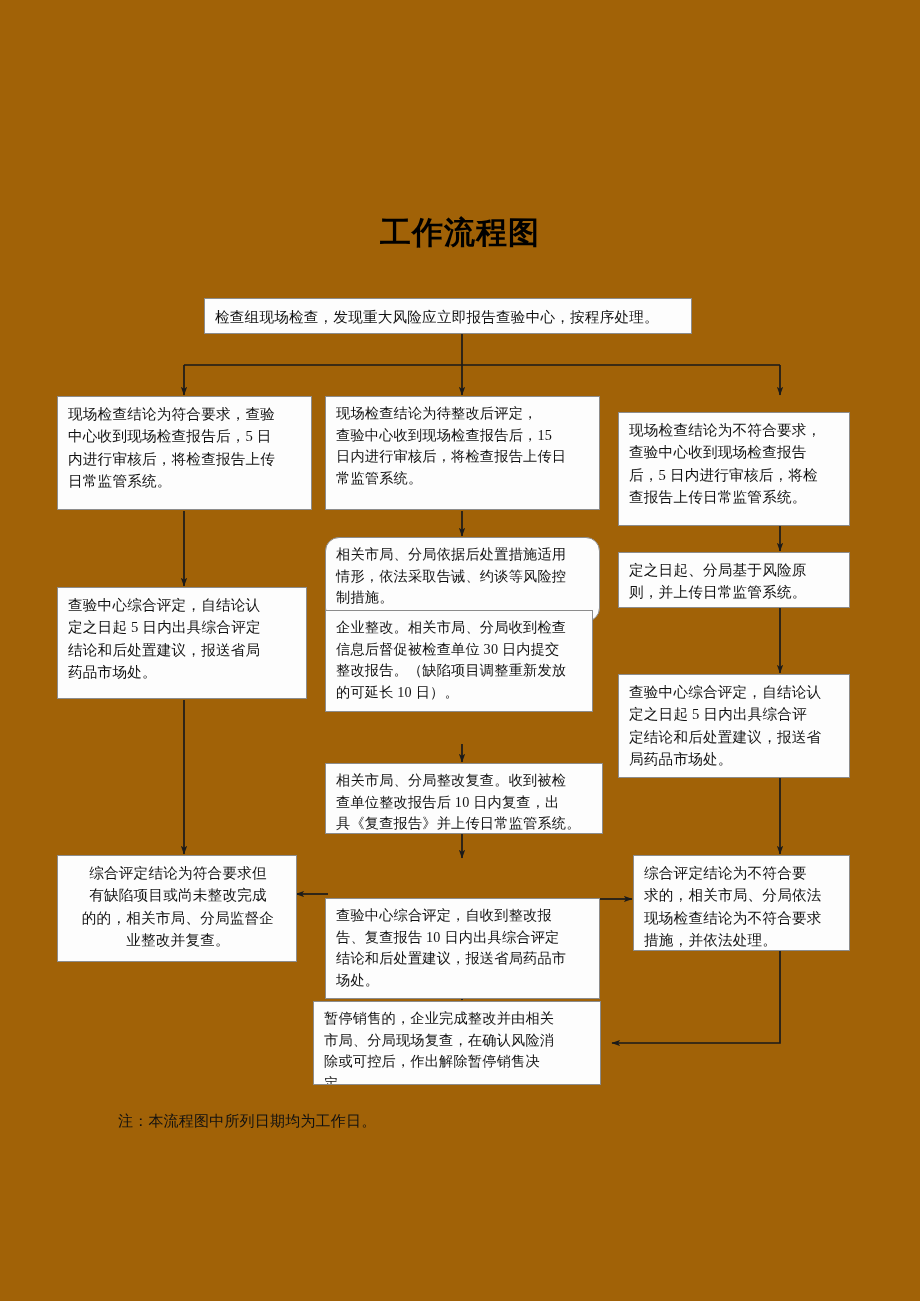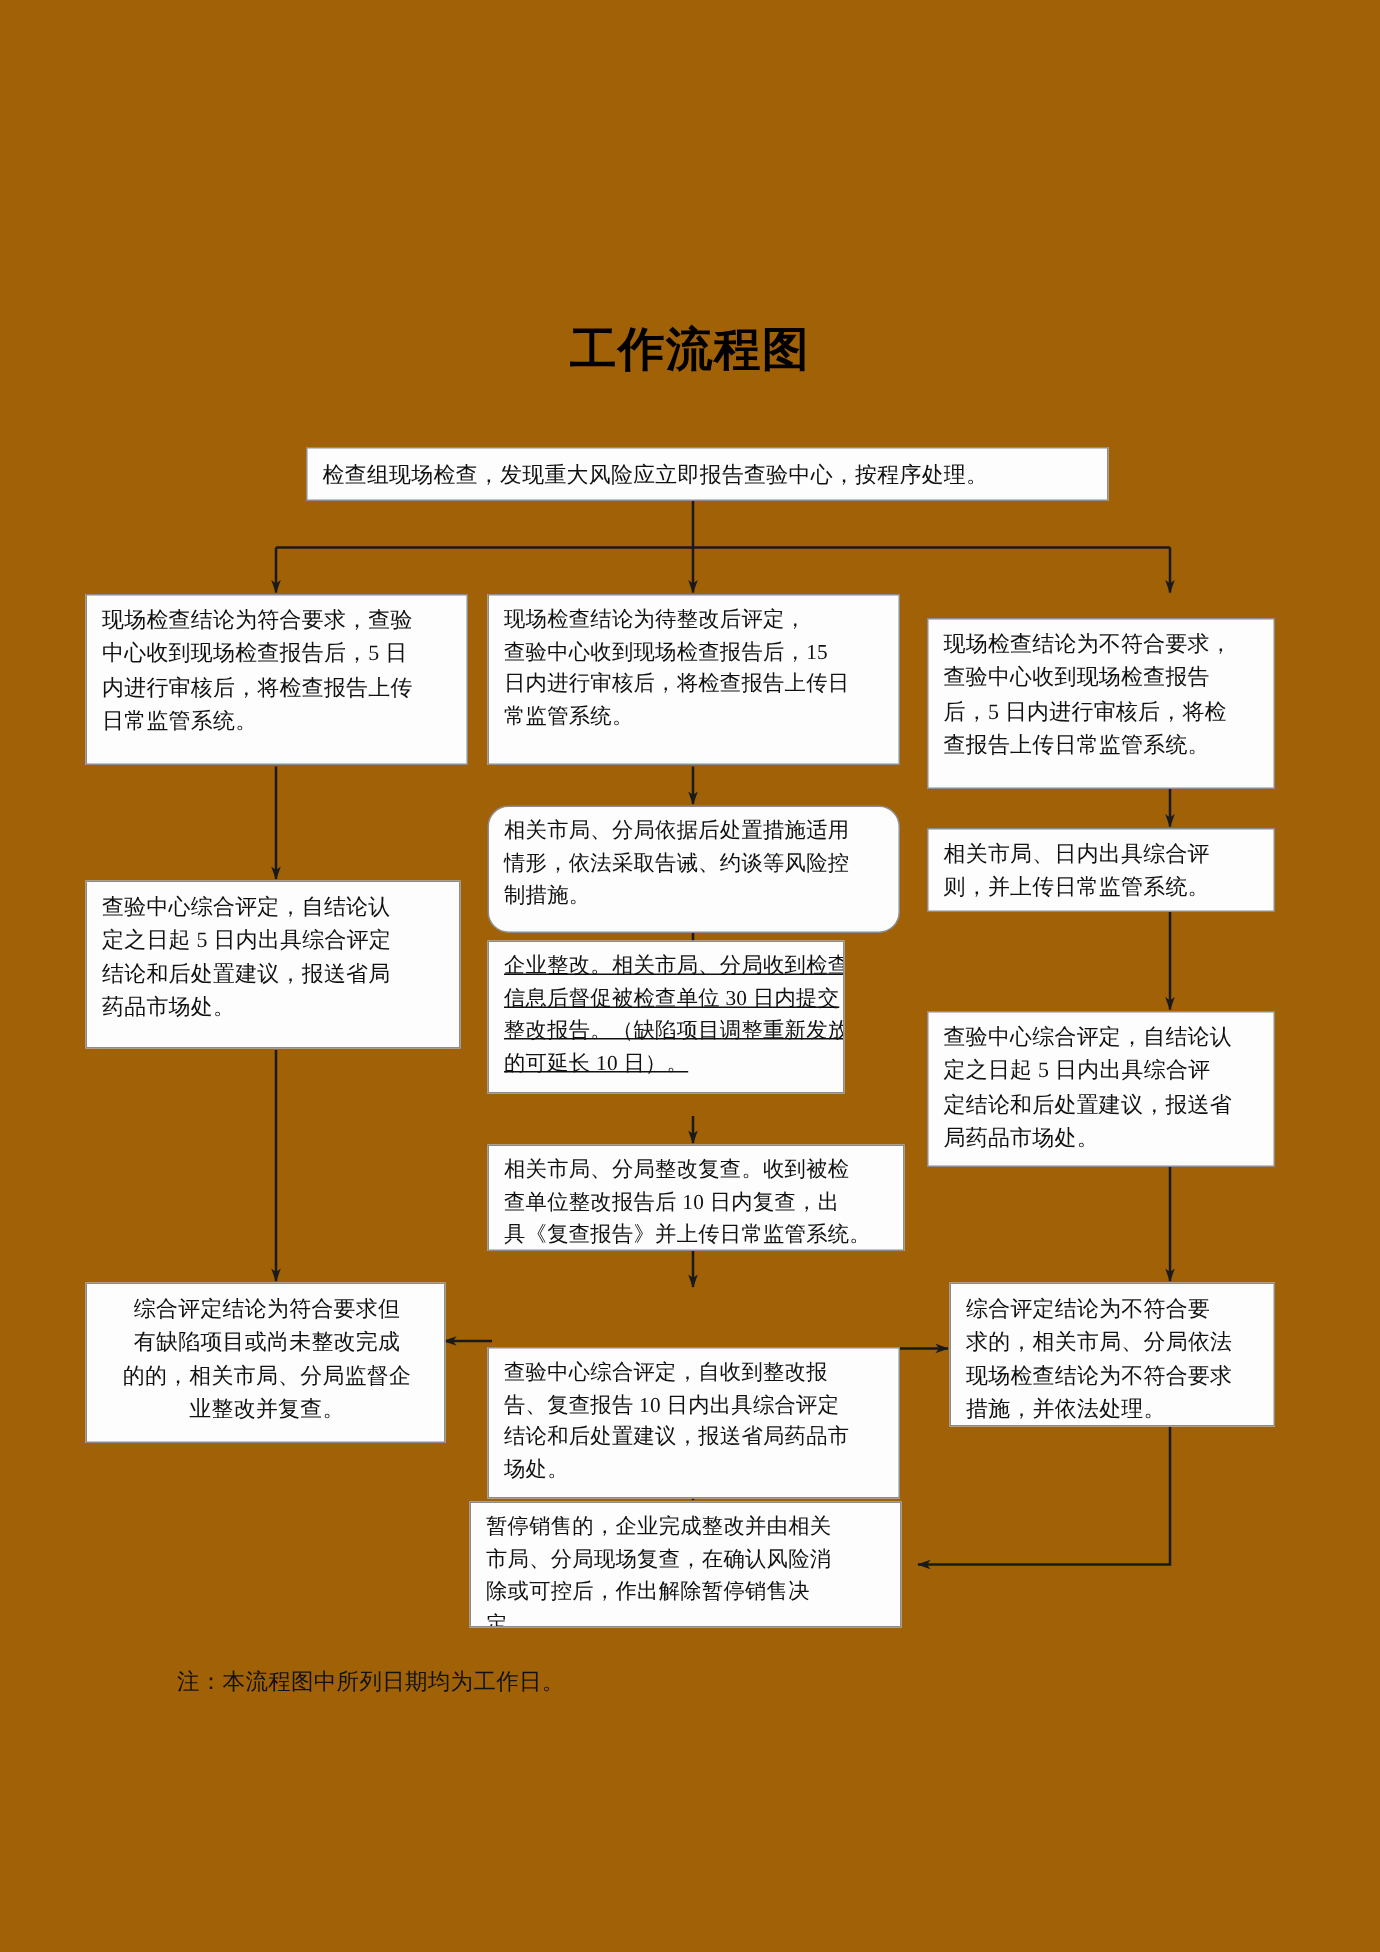"检查组现场检查，发现重大风险应立即报告查验中心，按程序处理。" div.box { width: 535px -> 488px }
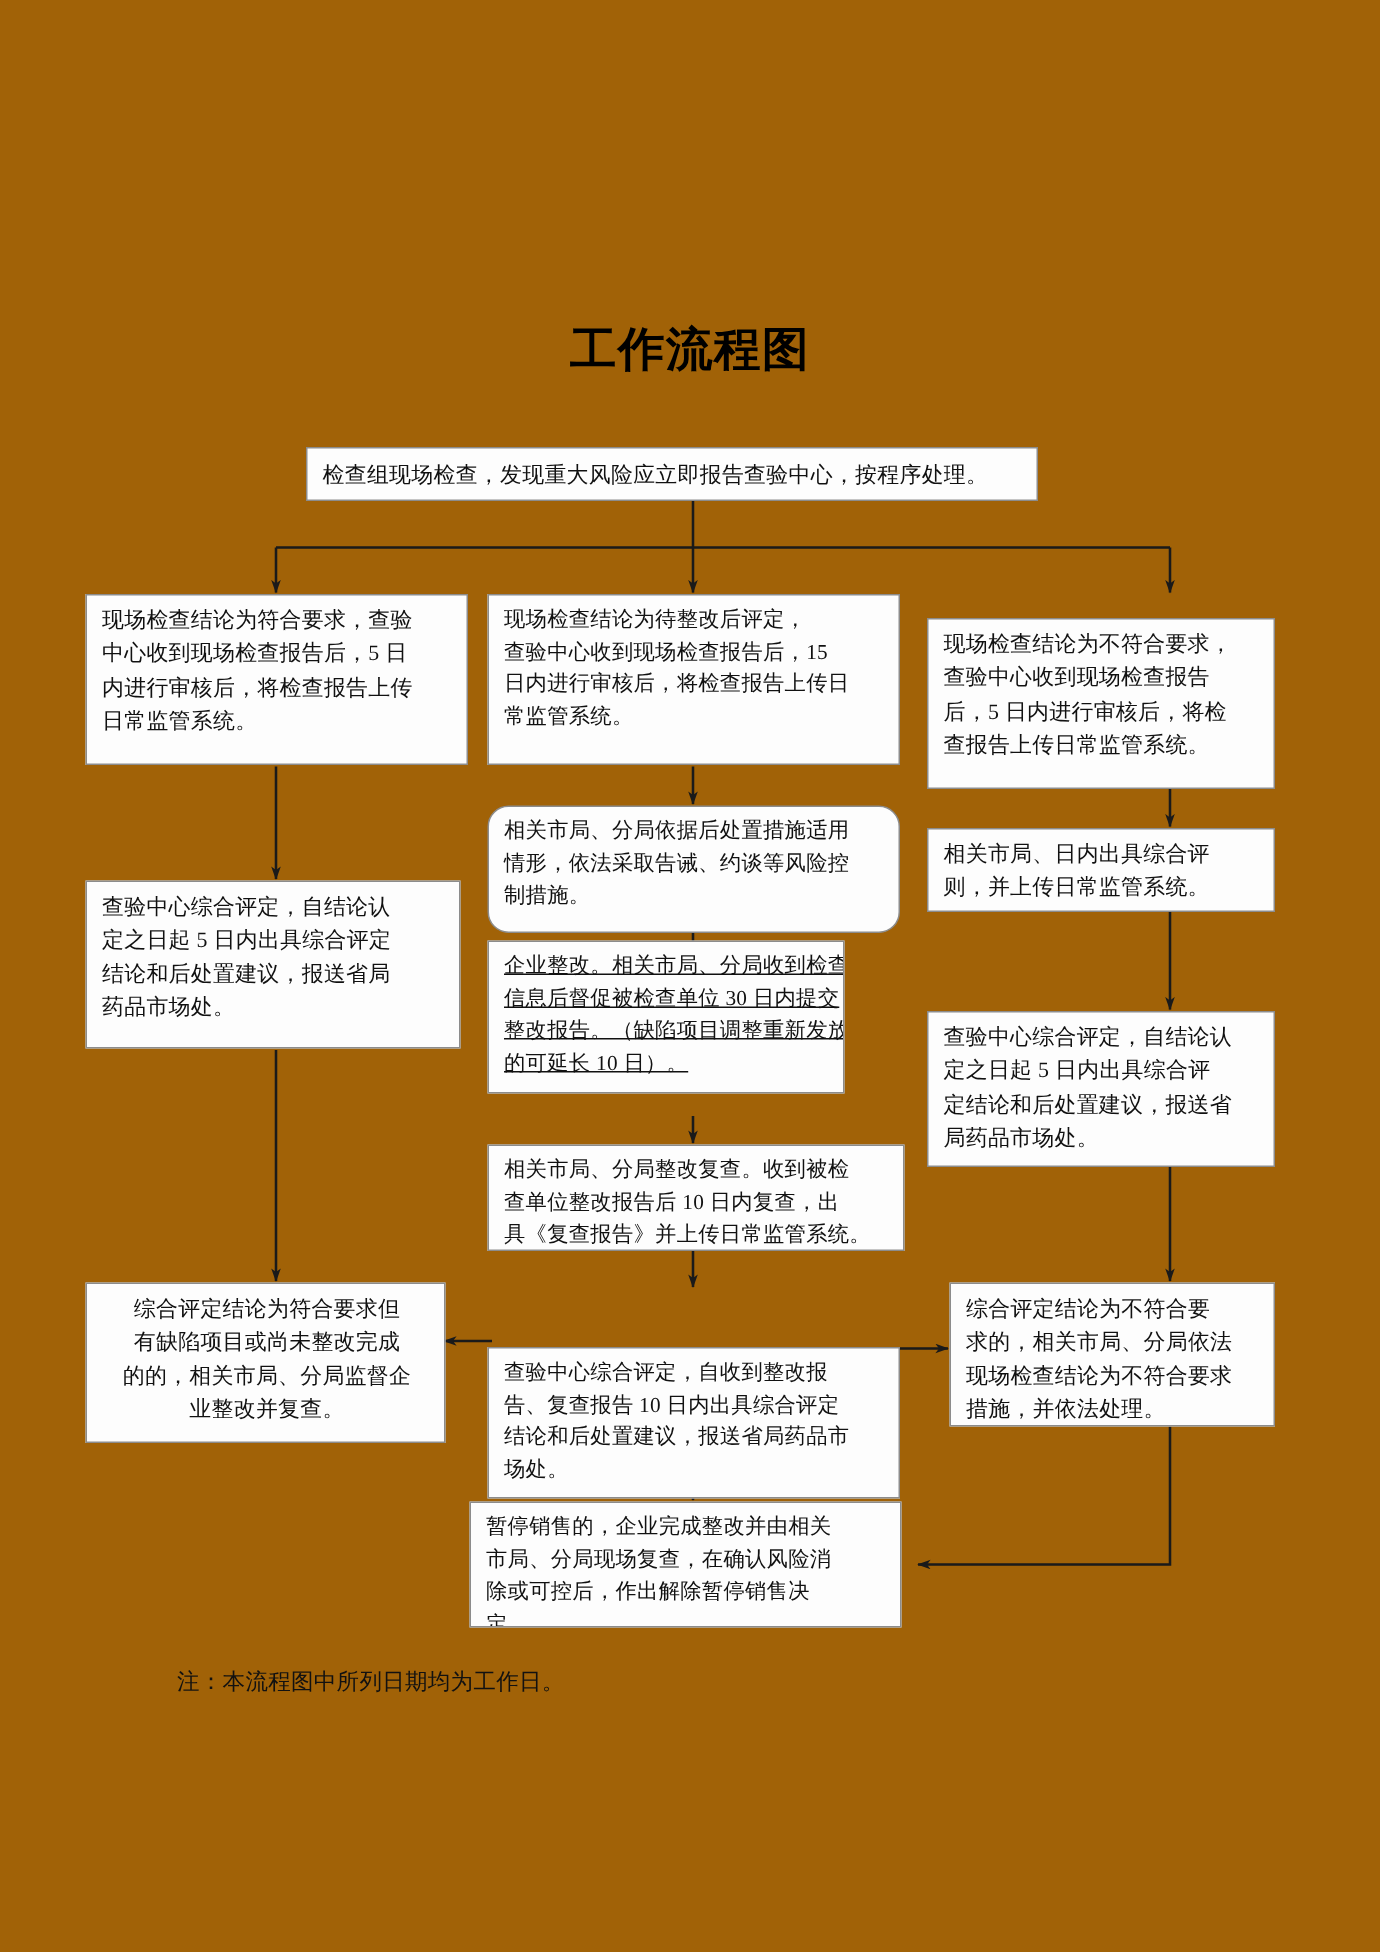"相关市局、日内出具综合评" span.ln { text: 相关市局、日内出具综合评 -> 定之日起、分局基于风险原 }
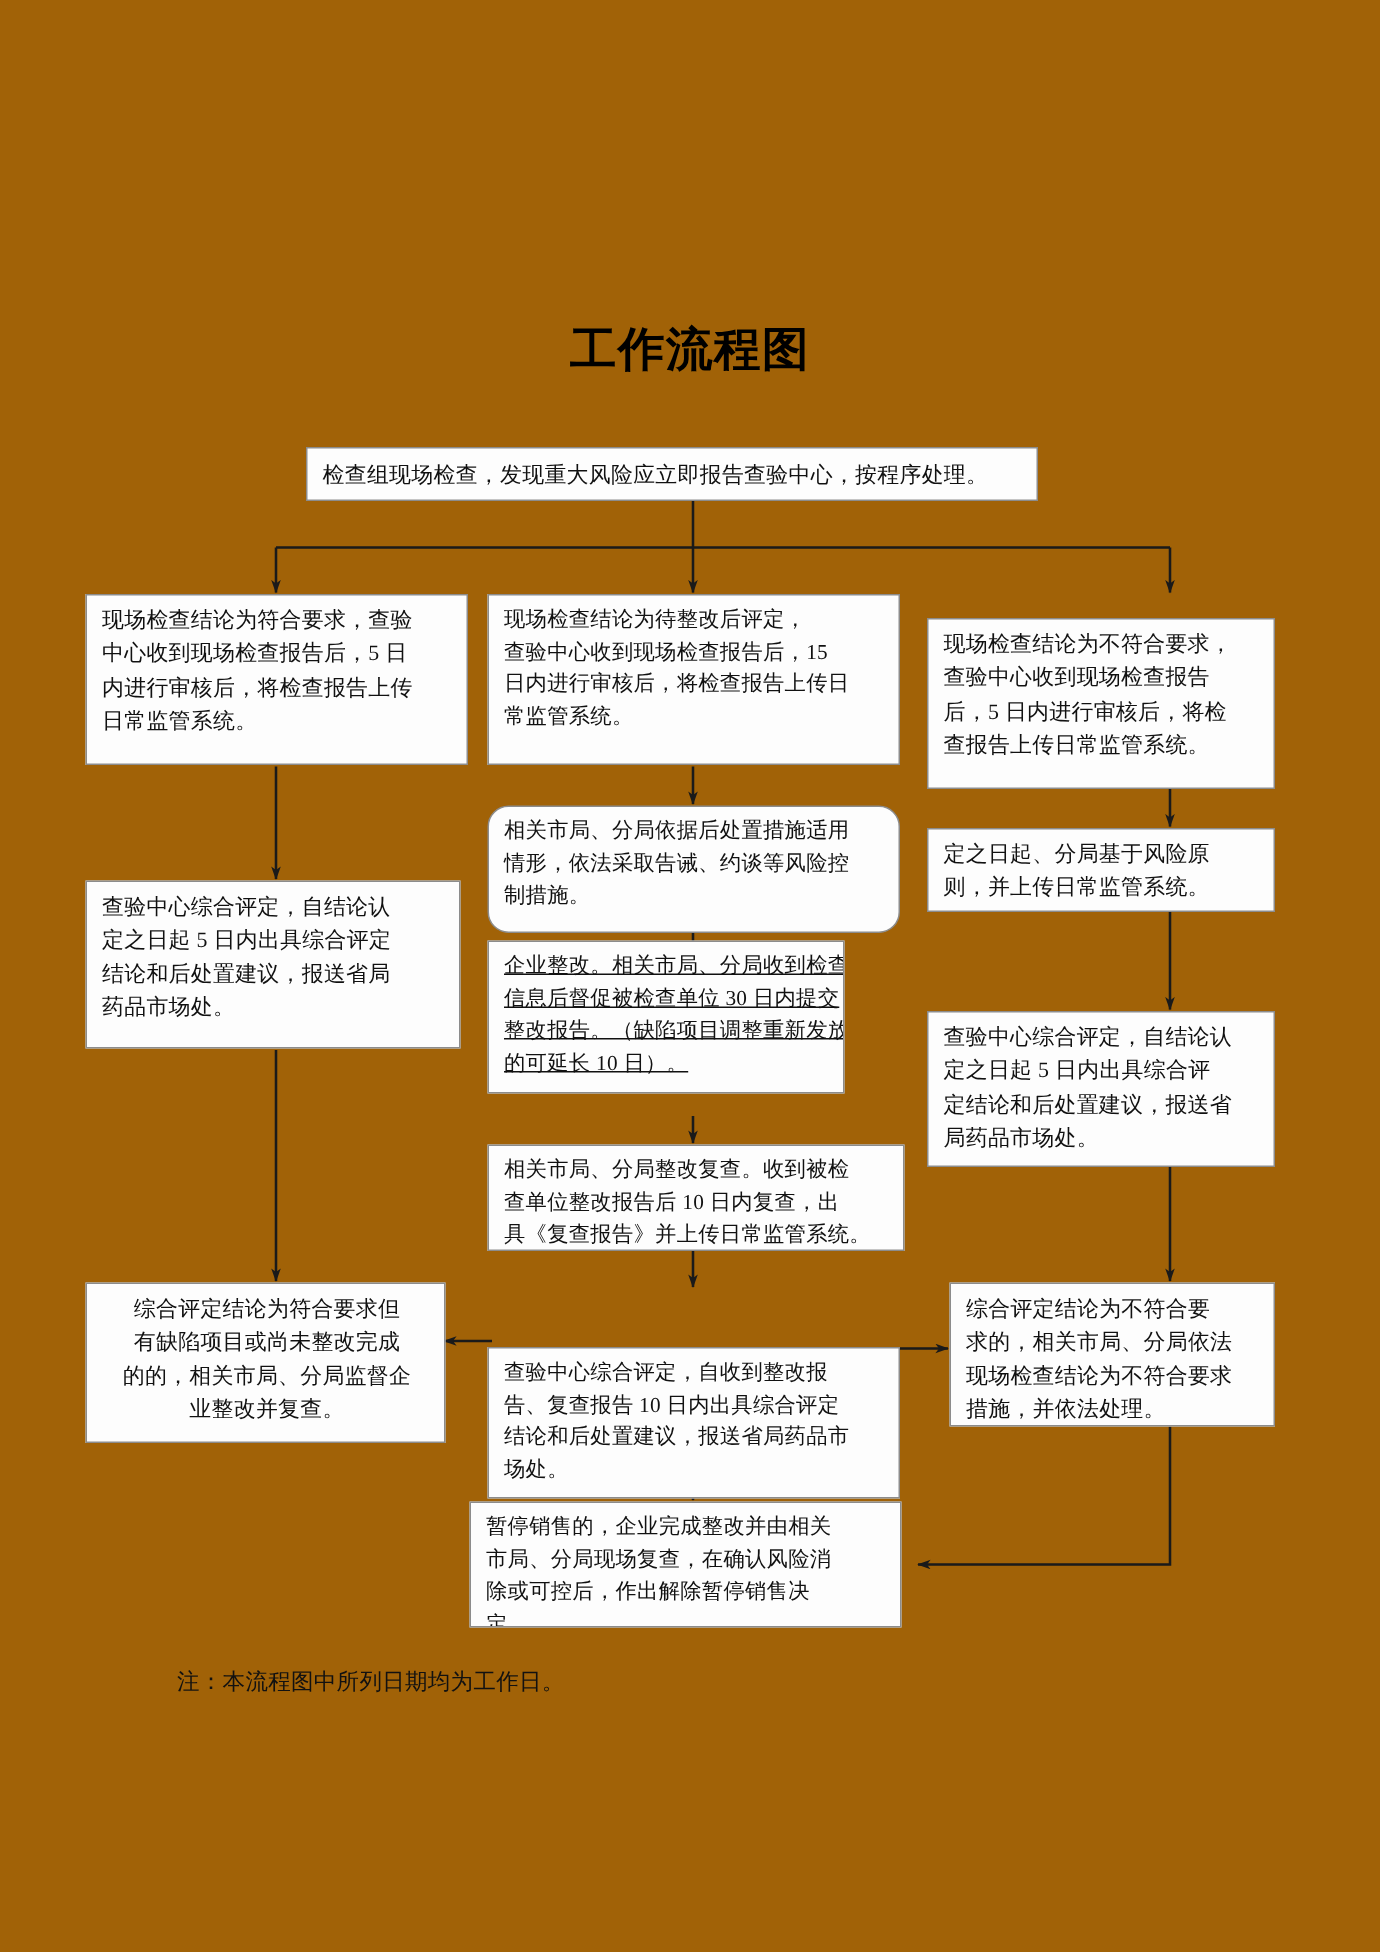"企业整改。相关市局、分局收到检查" div.box { text-decoration: underline -> none; top: 627px -> 610px; width: 238px -> 268px }
